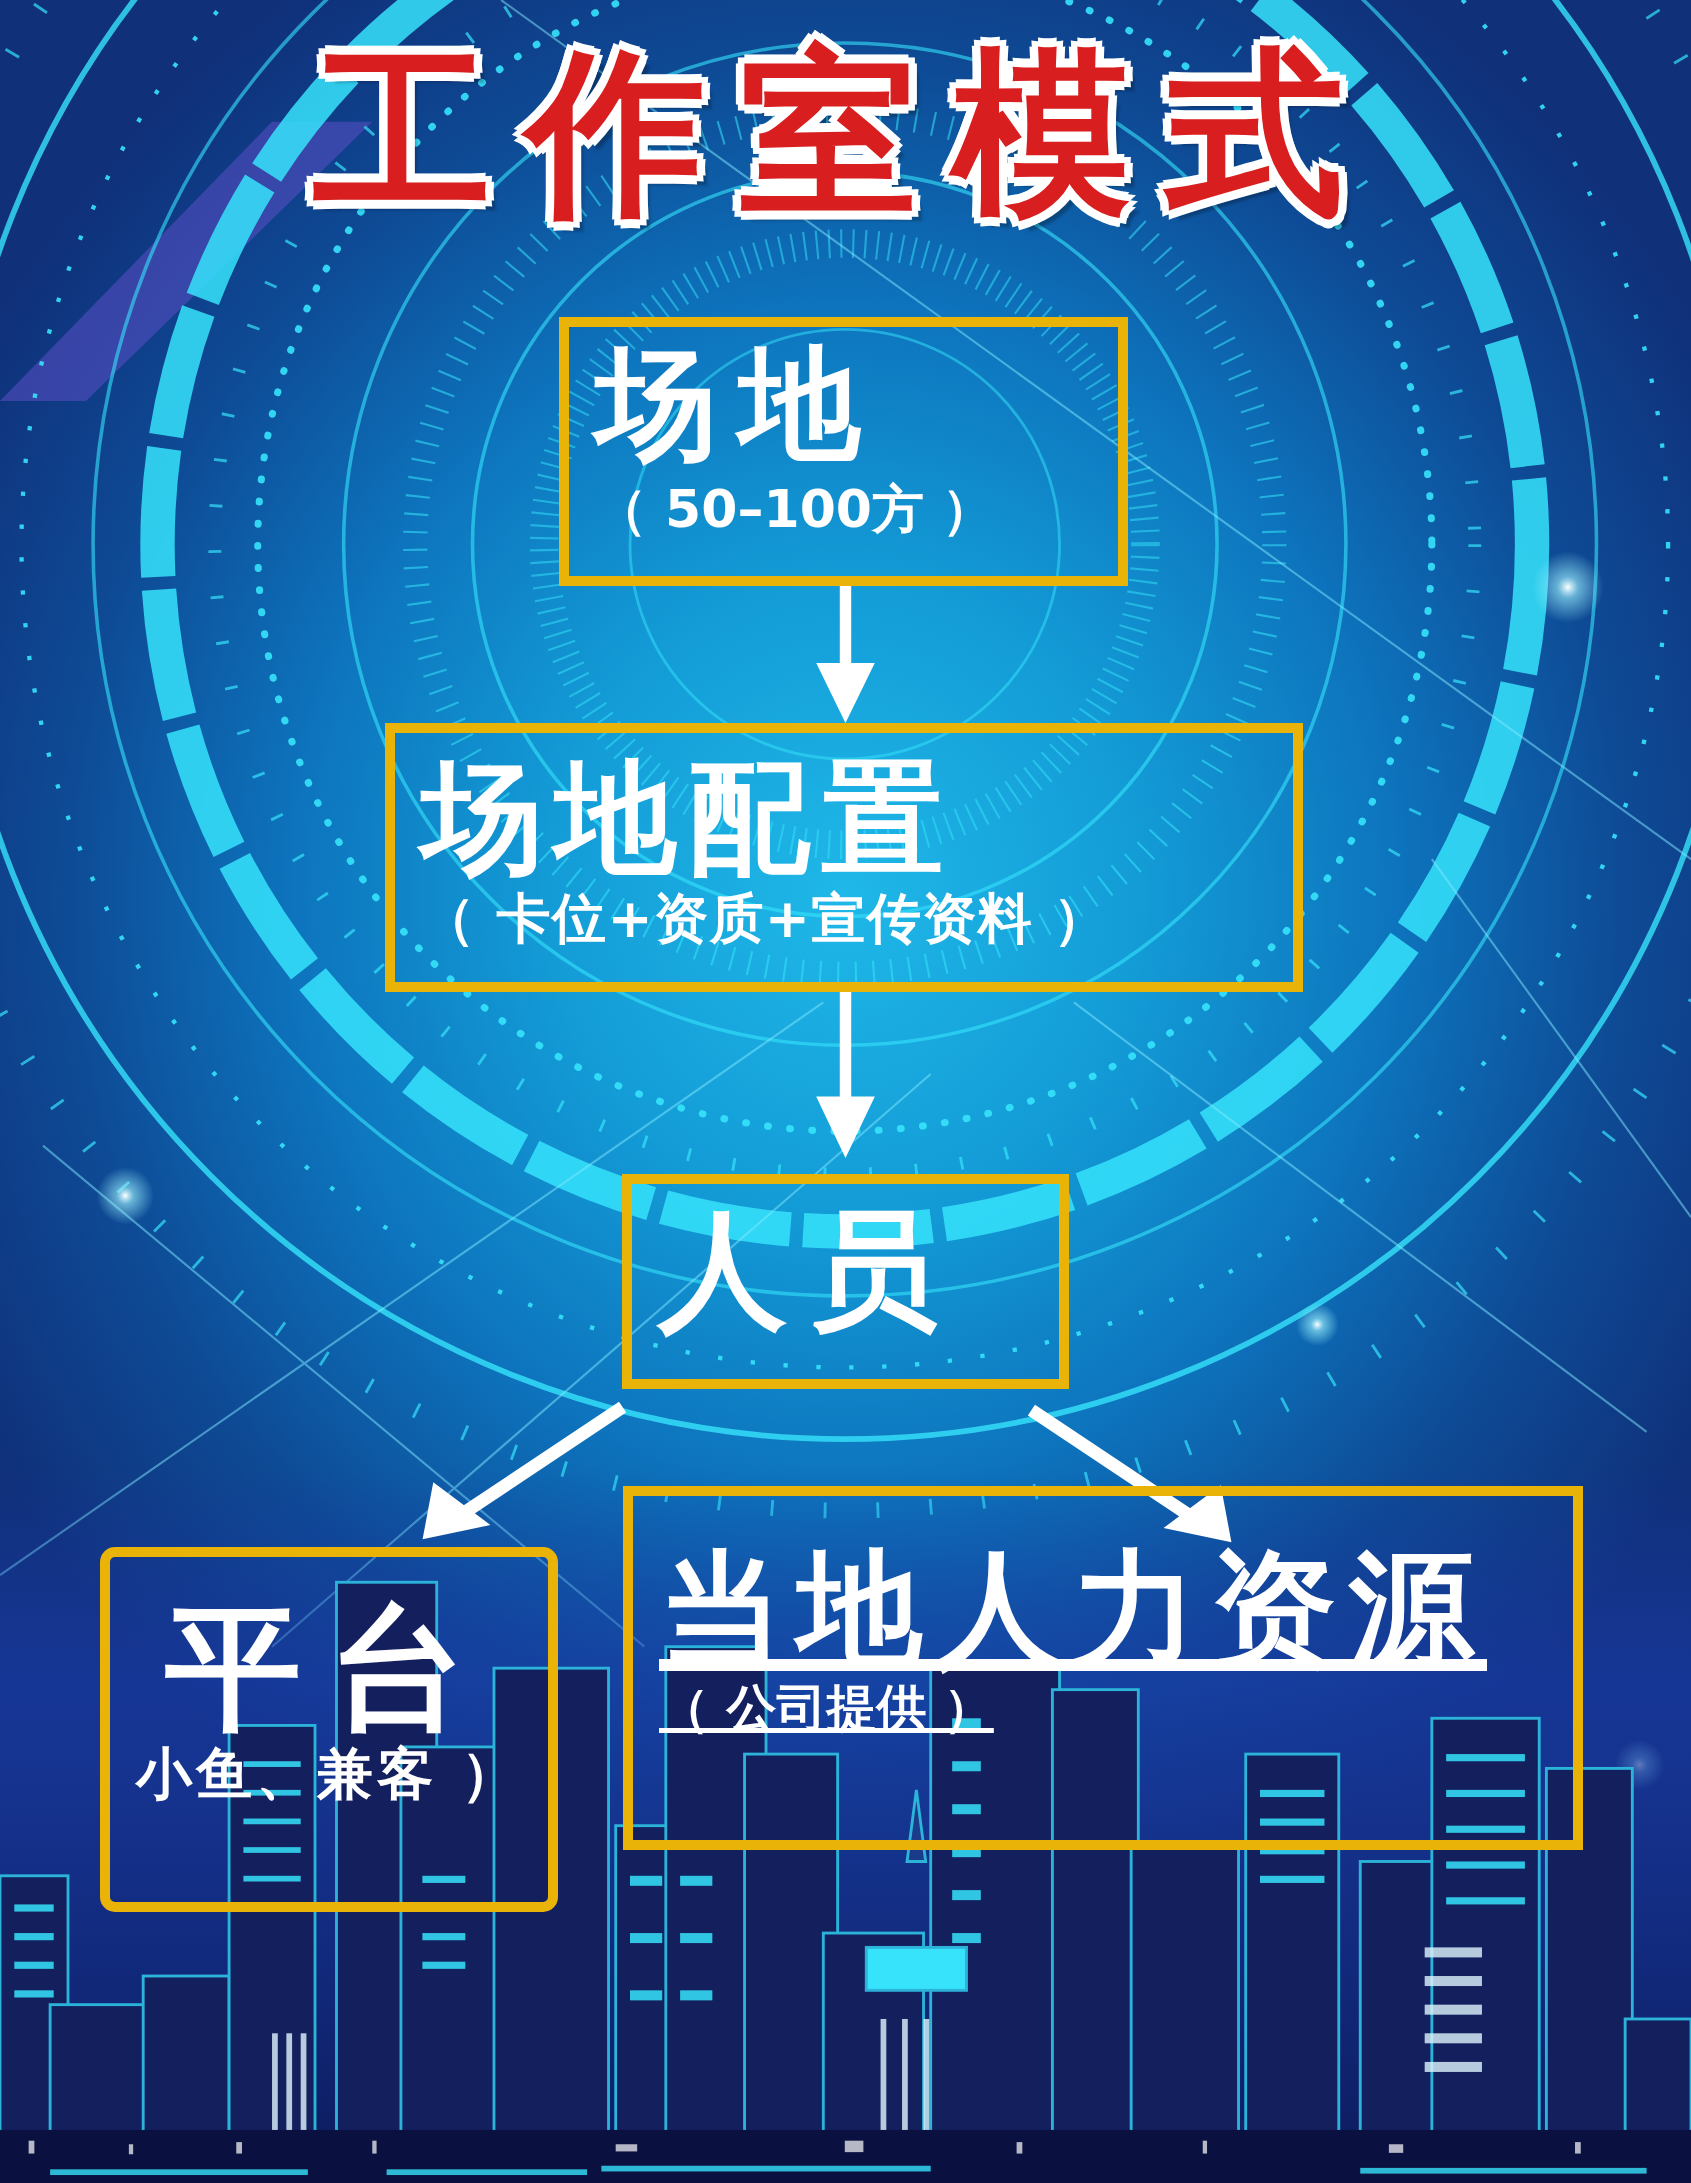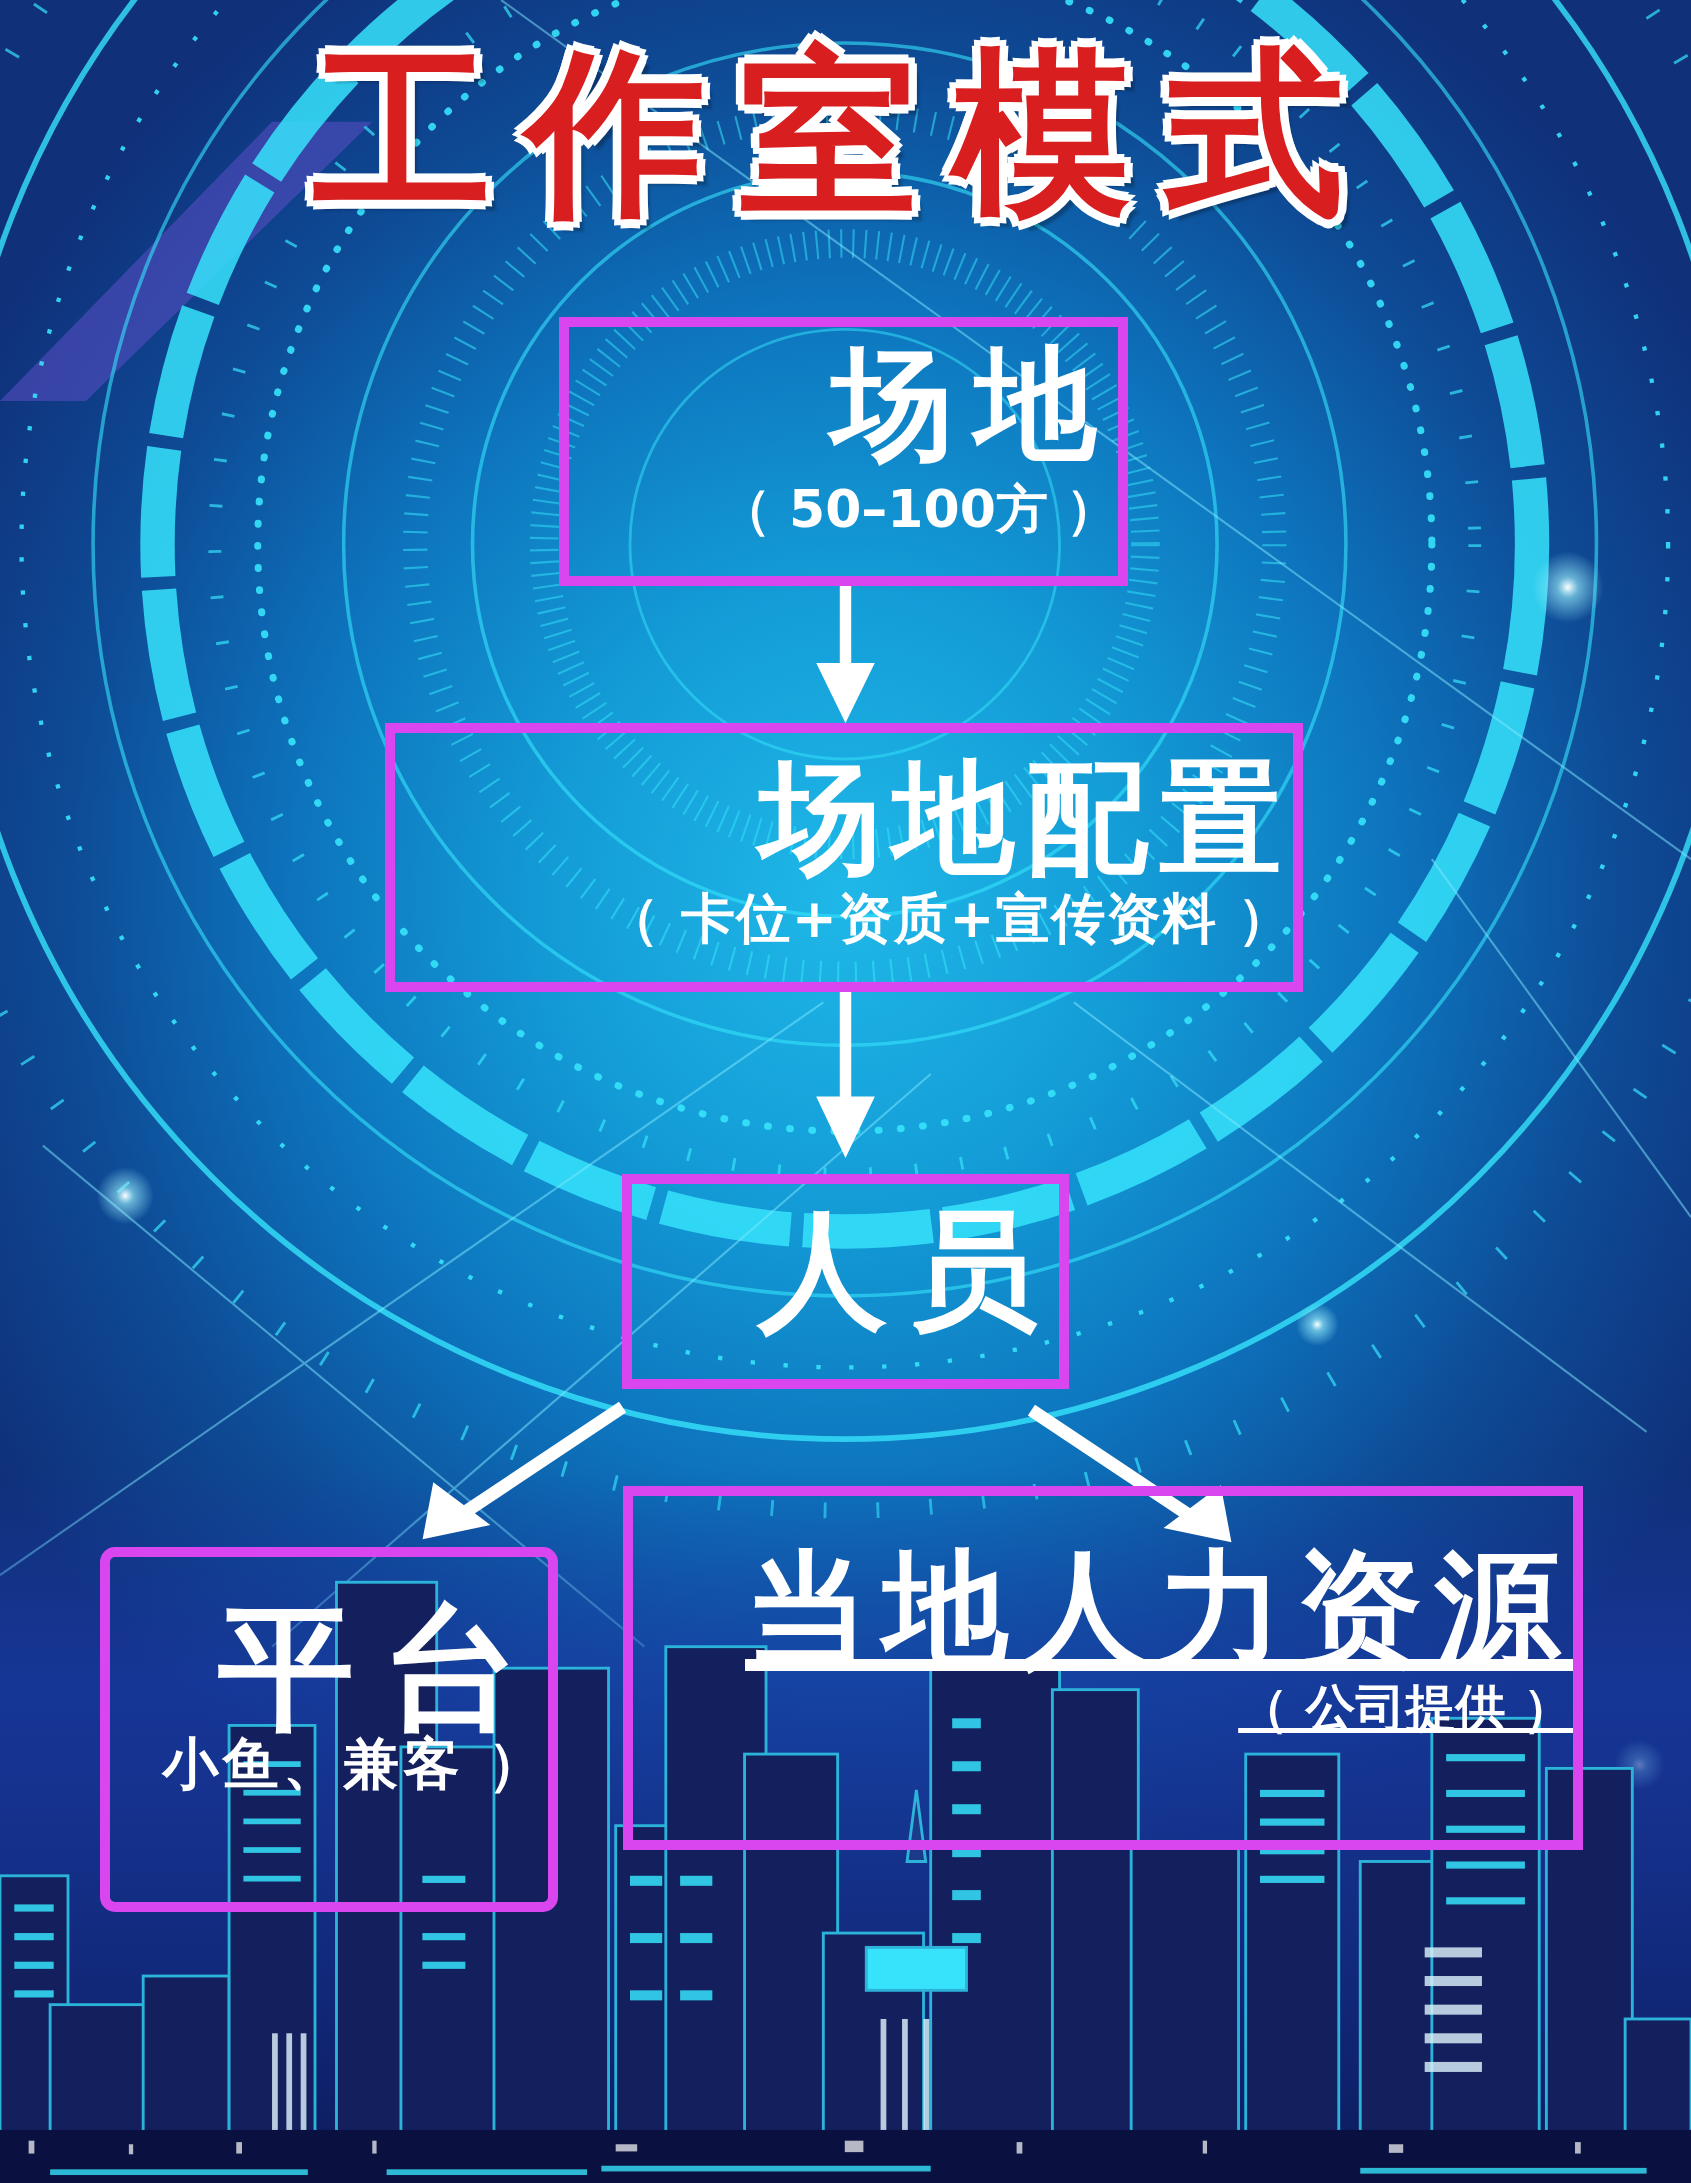"场地" .box { border: 10px solid #d946ef -> 10px solid #eab308; padding-left: none -> 26px; text-align: right -> left }
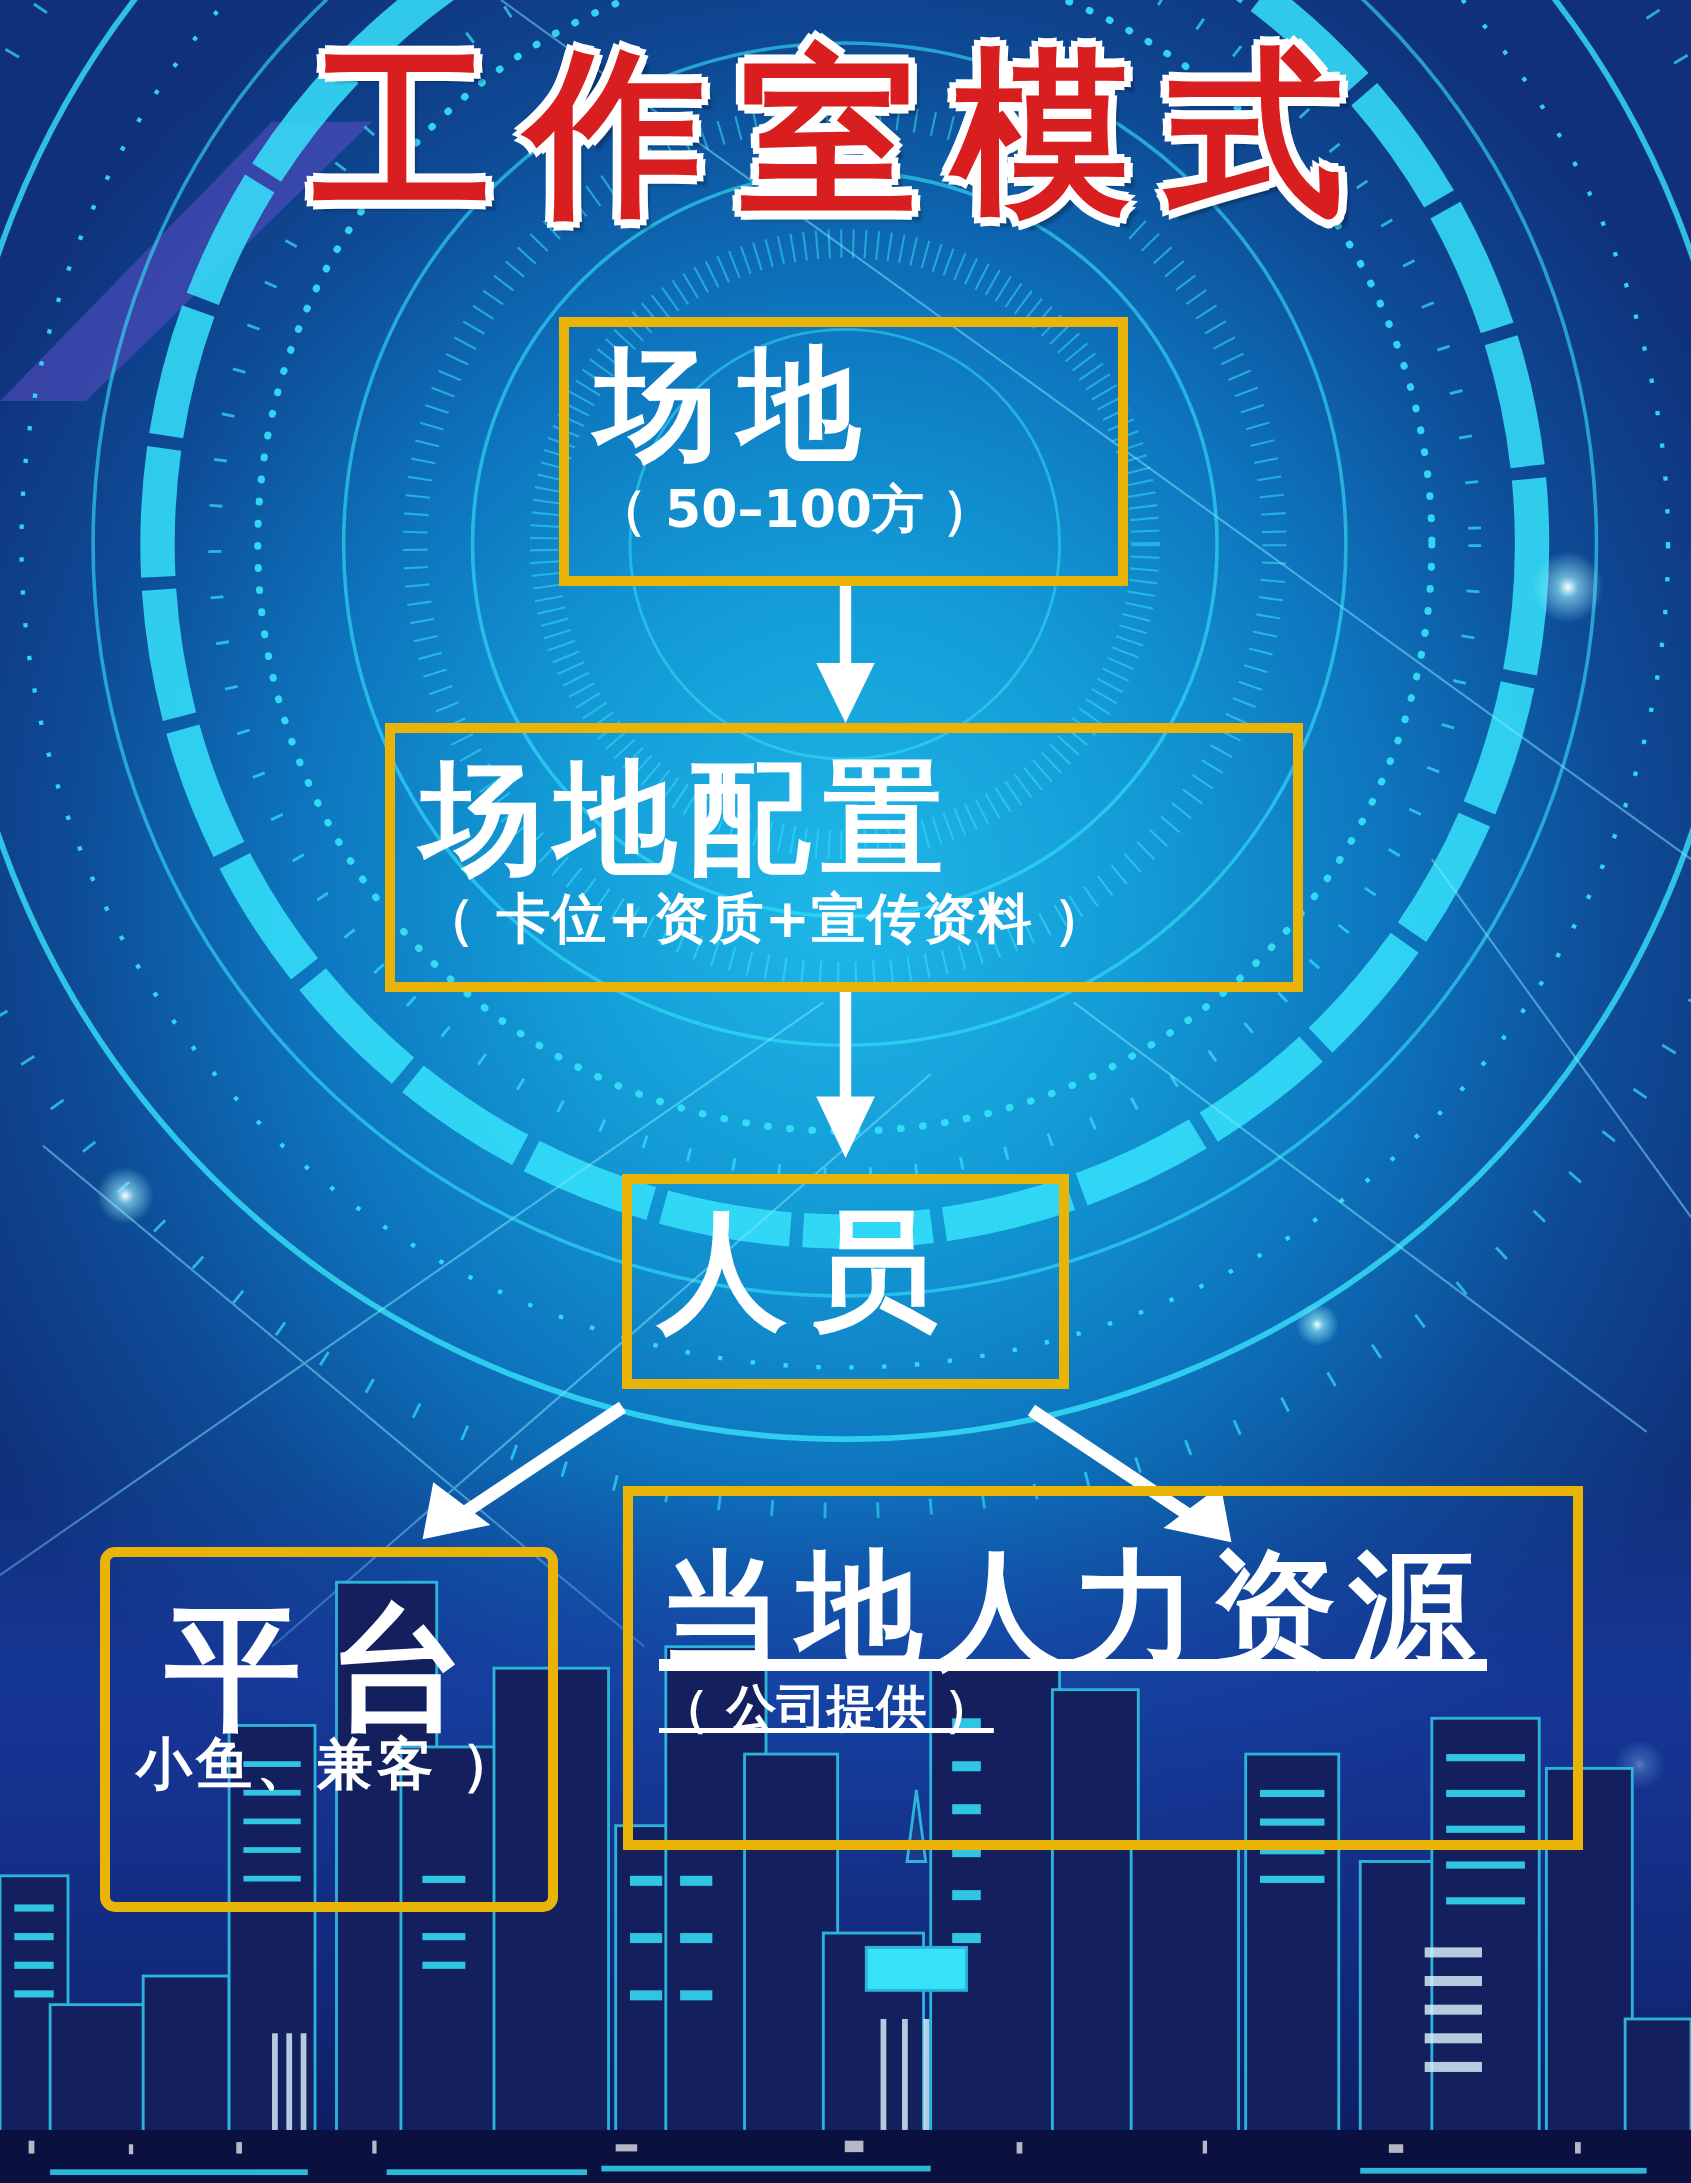"小鱼、兼客 ）" span.sub { margin-top: none -> 10px }
